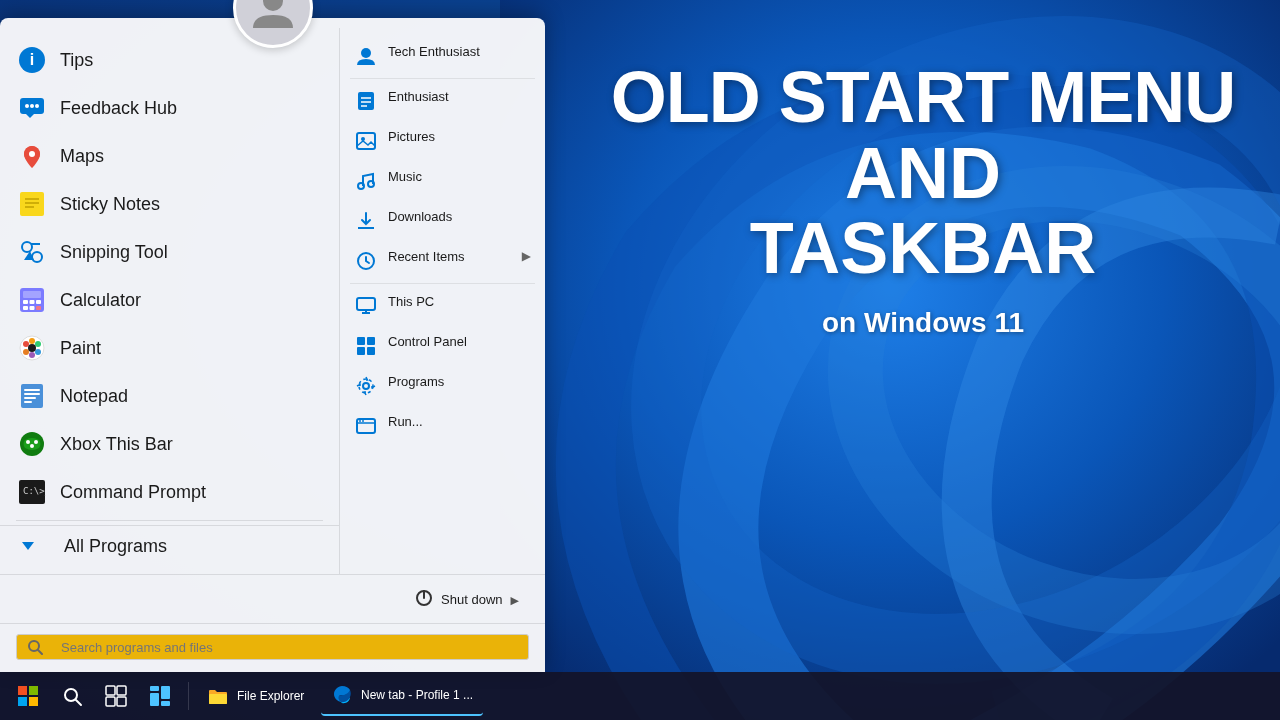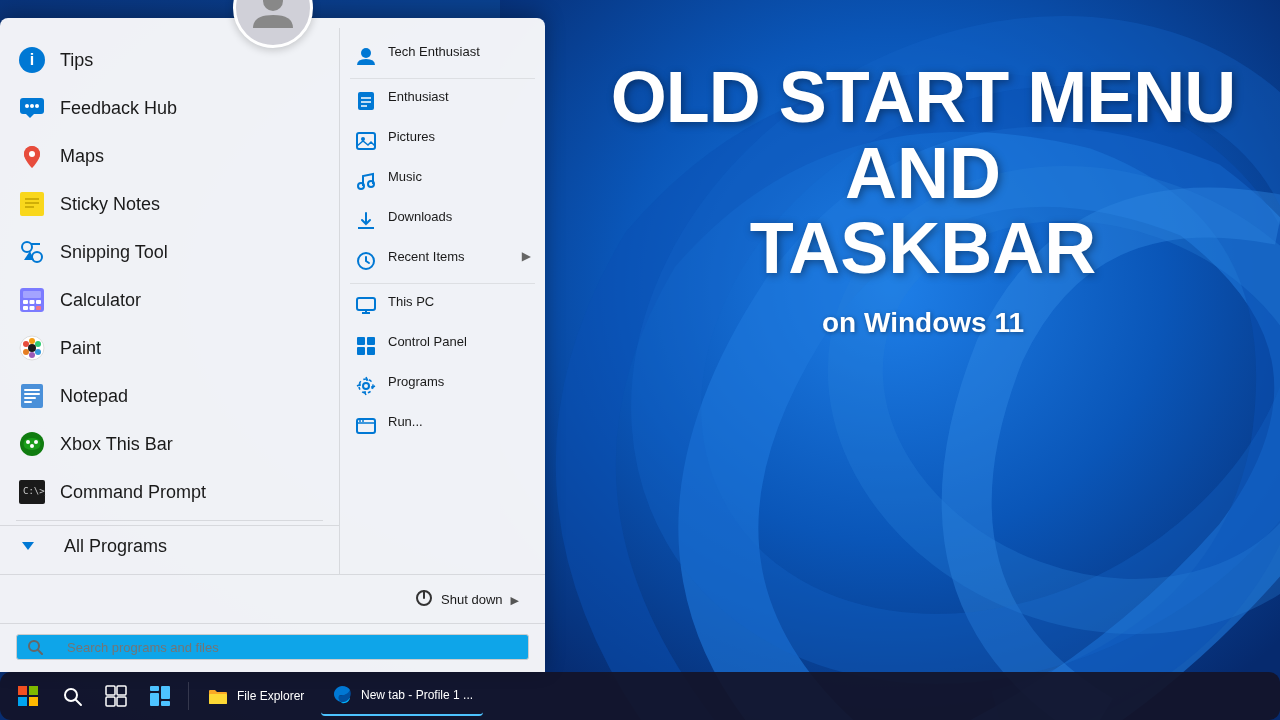"Search programs and files" #search-input-wrap { background: #0ea5e9 -> #eab308; gap: 24px -> 18px }
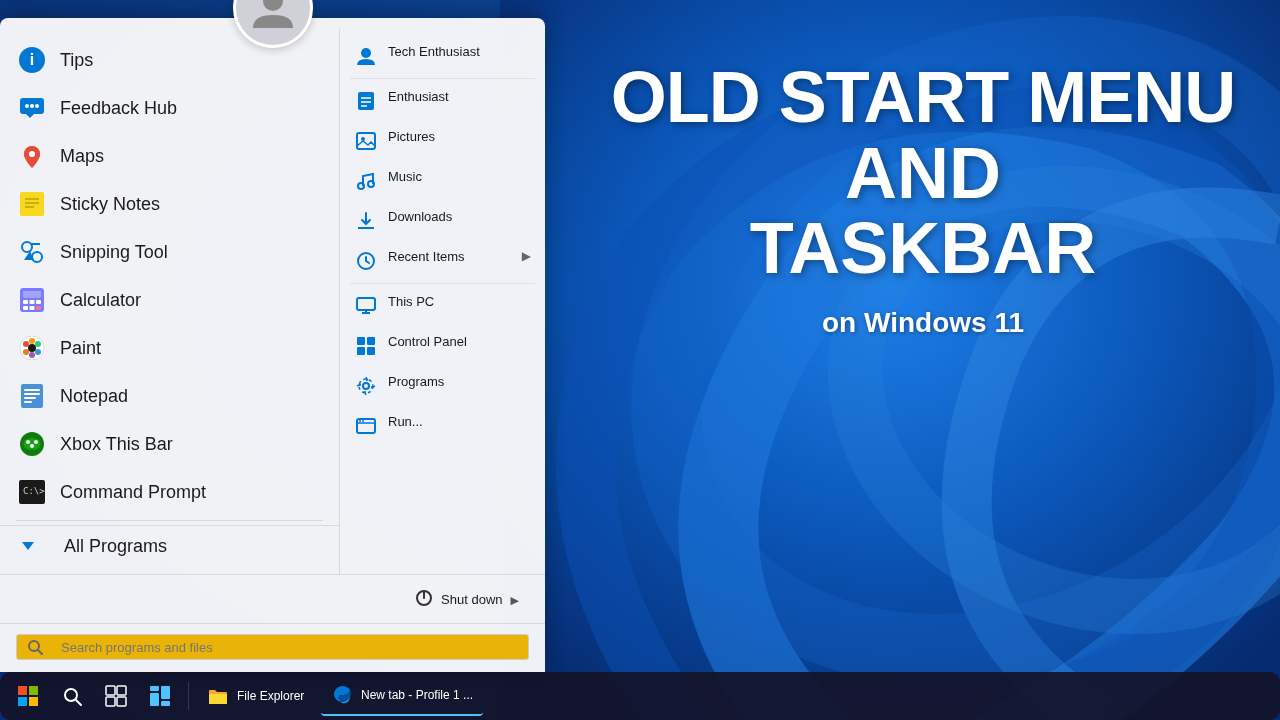"File Explorer" #taskbar { border-radius: 11px -> none }
